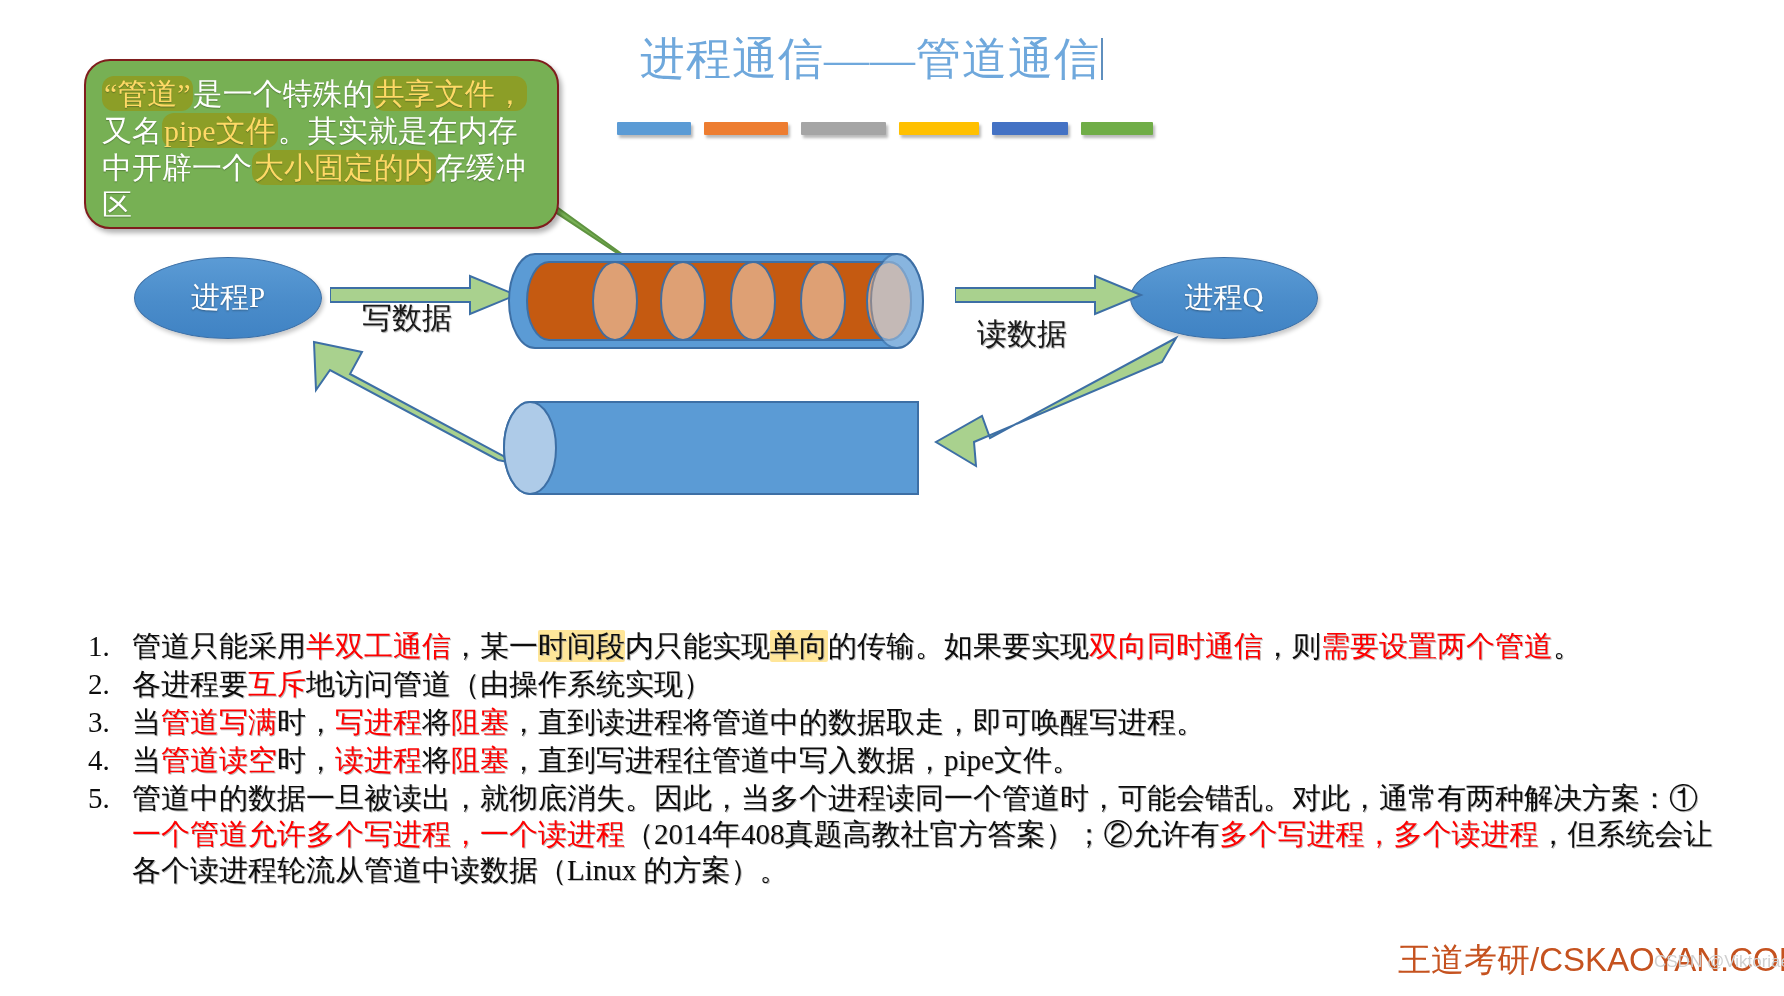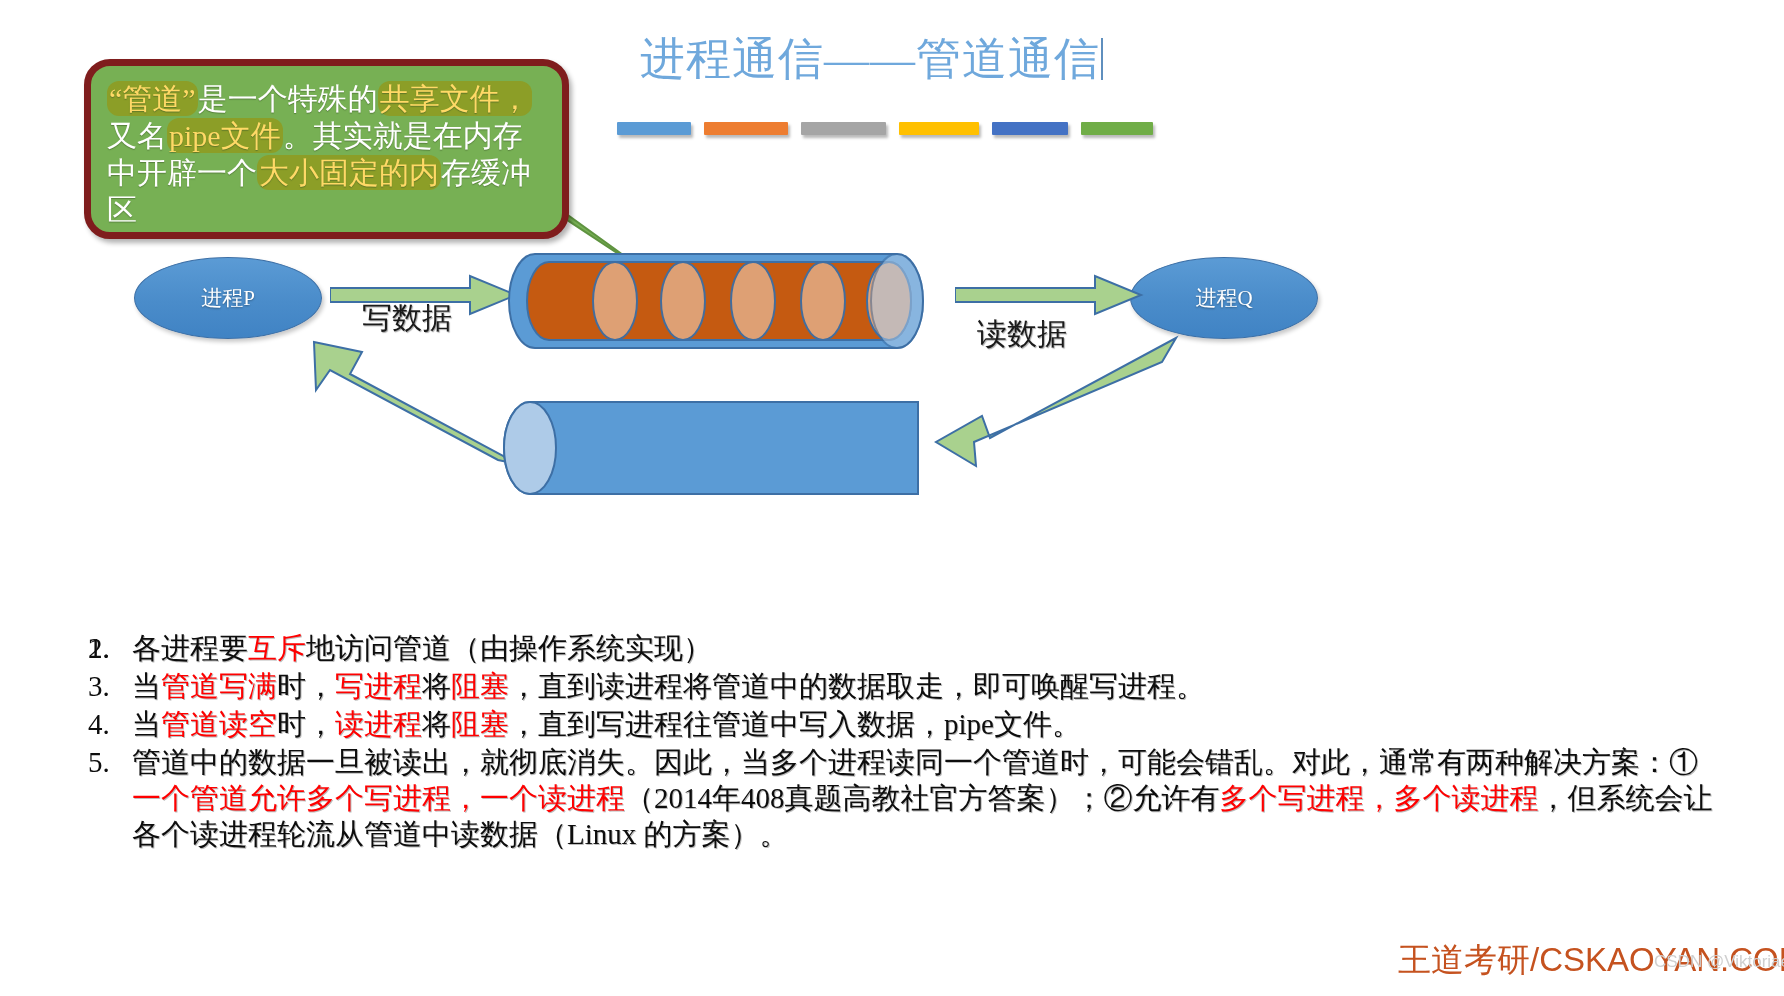"“管道”是一个特殊的共享文件，又名pipe文件。其实就是在内存中开辟一个大小固定" #callout { border: 7px solid #7f1d1d -> 2px solid #7f1d1d }
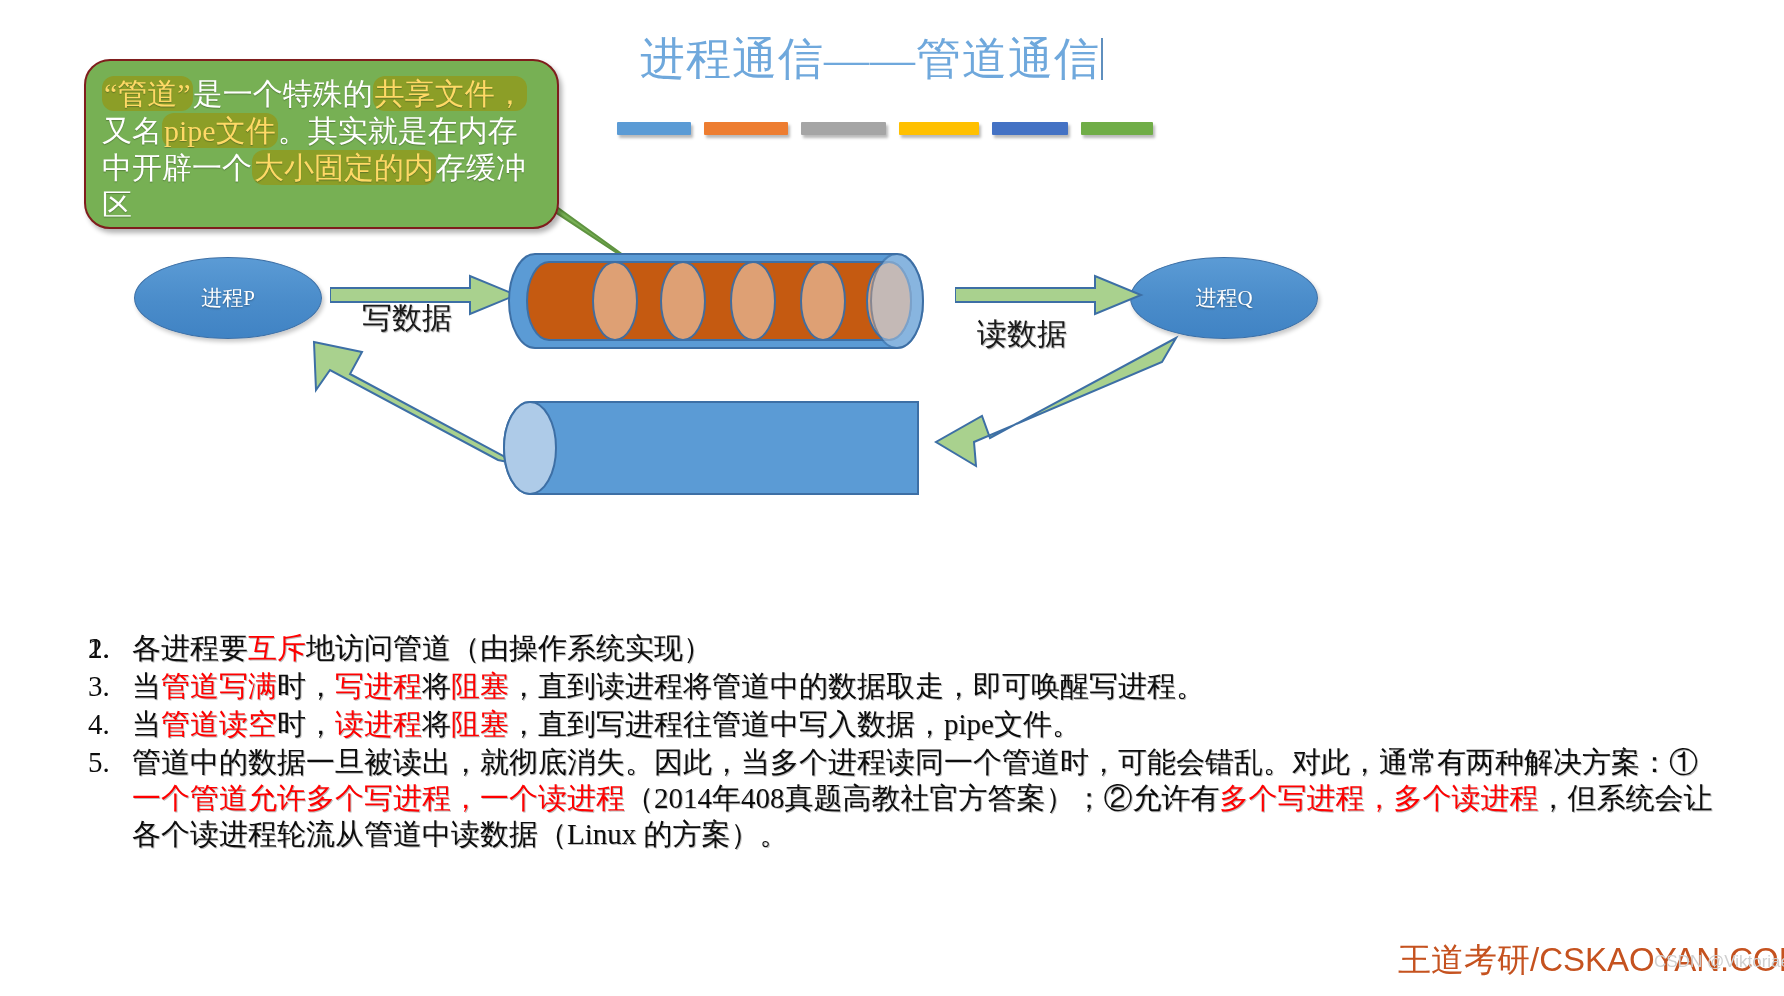"进程P" .proc-oval span { font-size: 21px -> 29px }
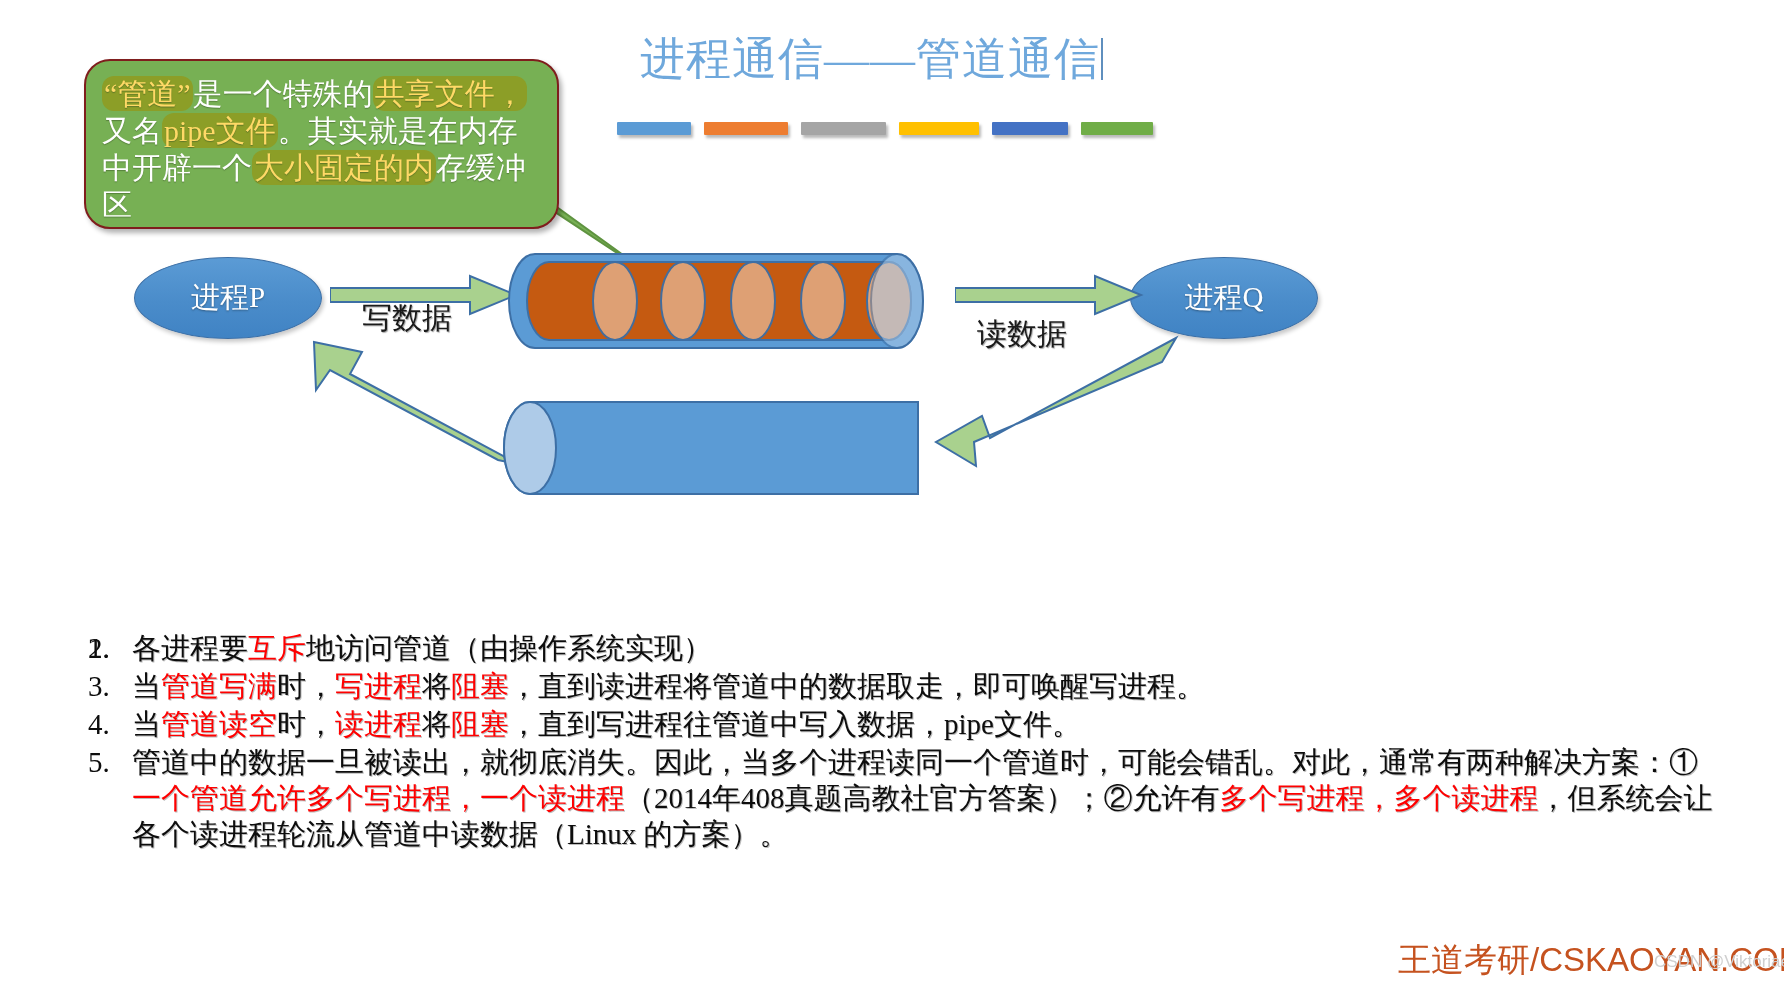"管道只能采用半双工通信，某一时间段内只能实现单向的传输。如果要实现双向同时通信，" span.txt { html: none -> <span><span>管道只能采用</span><span>半双工通信</span><span>，某一</span><span>时间段</span><span>内只能实现</span><span>单向</span><span>的传输。如果要实现</span><span>双向同时通信</span><span>，则</span><span>需要设置两个管道</span><span>。</span></span> }
